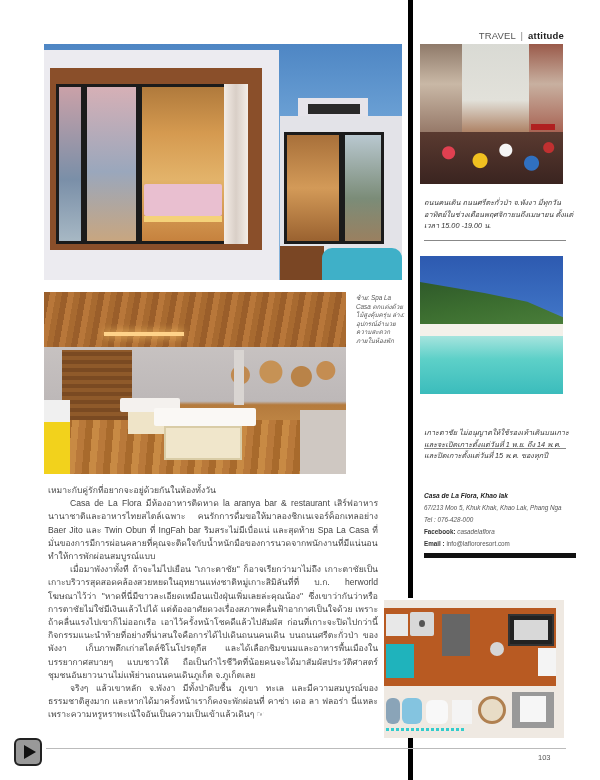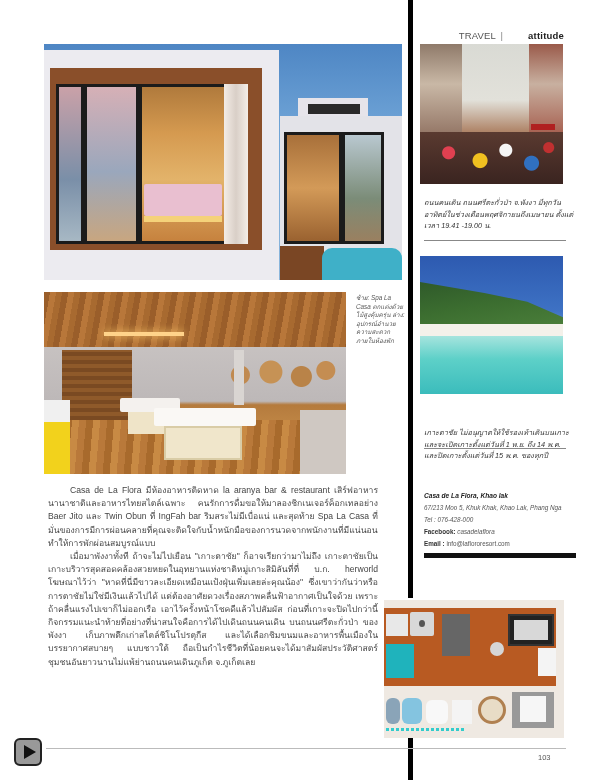"attitude" .header .sec { margin-left: 20px -> none }
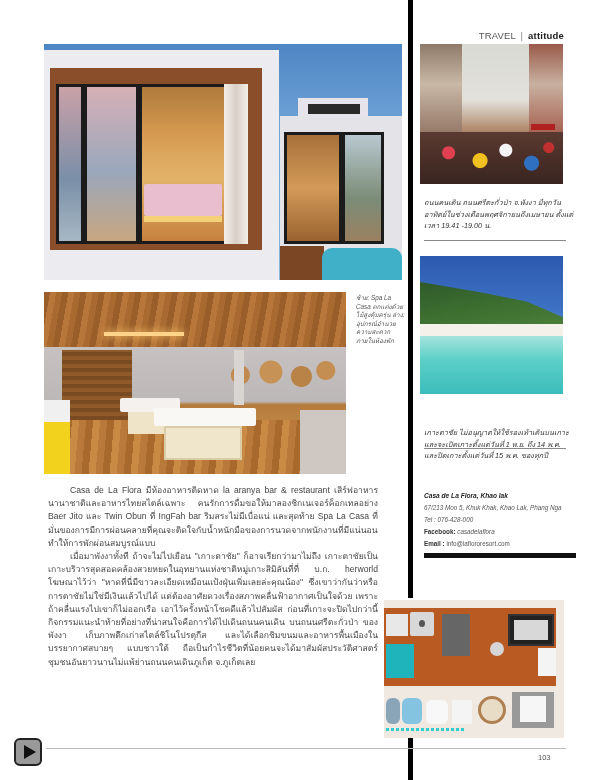"ถนนคนเดิน ถนนศรีตะกั่วป่า จ.พังงา" div.cap-right { text: 19.41 -> 15.00 }
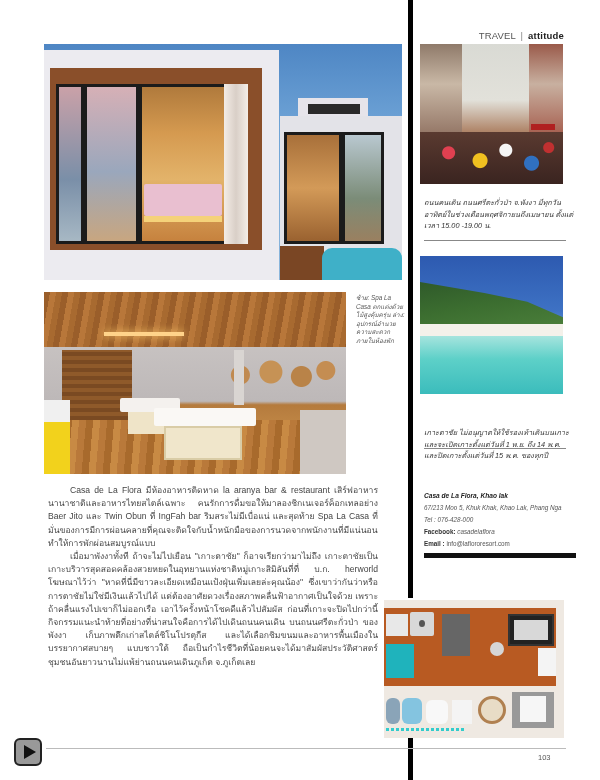"เหมาะกับคู่รักที่อยากจะอยู่ด้วยกันในห้อง" p { html: none -> <p>เหมาะกับคู่รักที่อยากจะอยู่ด้วยกันในห้องทั้งวัน</p> }
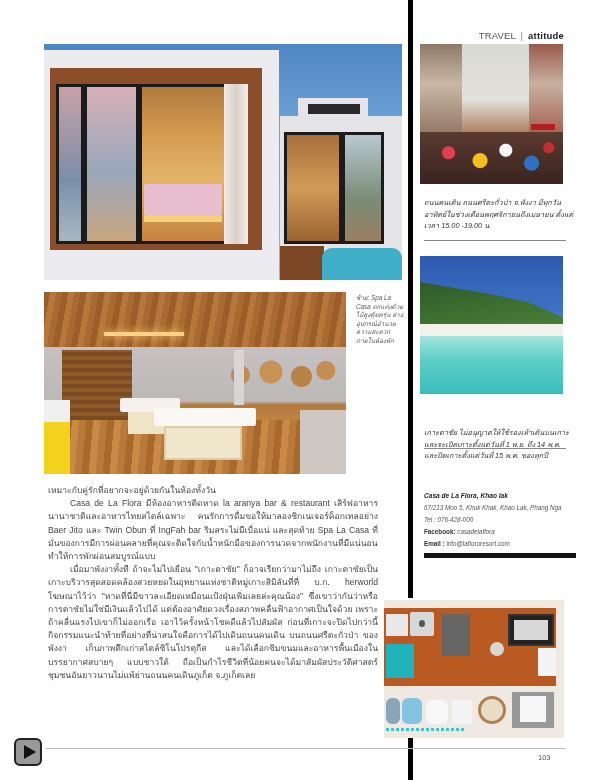"จริงๆ แล้วเขาหลัก จ.พังงา" p.indent { html: none -> <p>จริงๆ แล้วเขาหลัก จ.พังงา มีทั้งป่าดิบชื้น ภูเขา ทะเล และมีความสมบูรณ์ของธรรมชาติสูงมาก และหากได้มาครั้งหน้าเราก็คงจะพักผ่อนที่ คาซ่า เดอ ลา ฟลอร่า นี่แหละ เพราะความหรูหราพะเน้ใจอันเป็นความเป็นเข้าแล้วเดินๆ ☞</p> }
